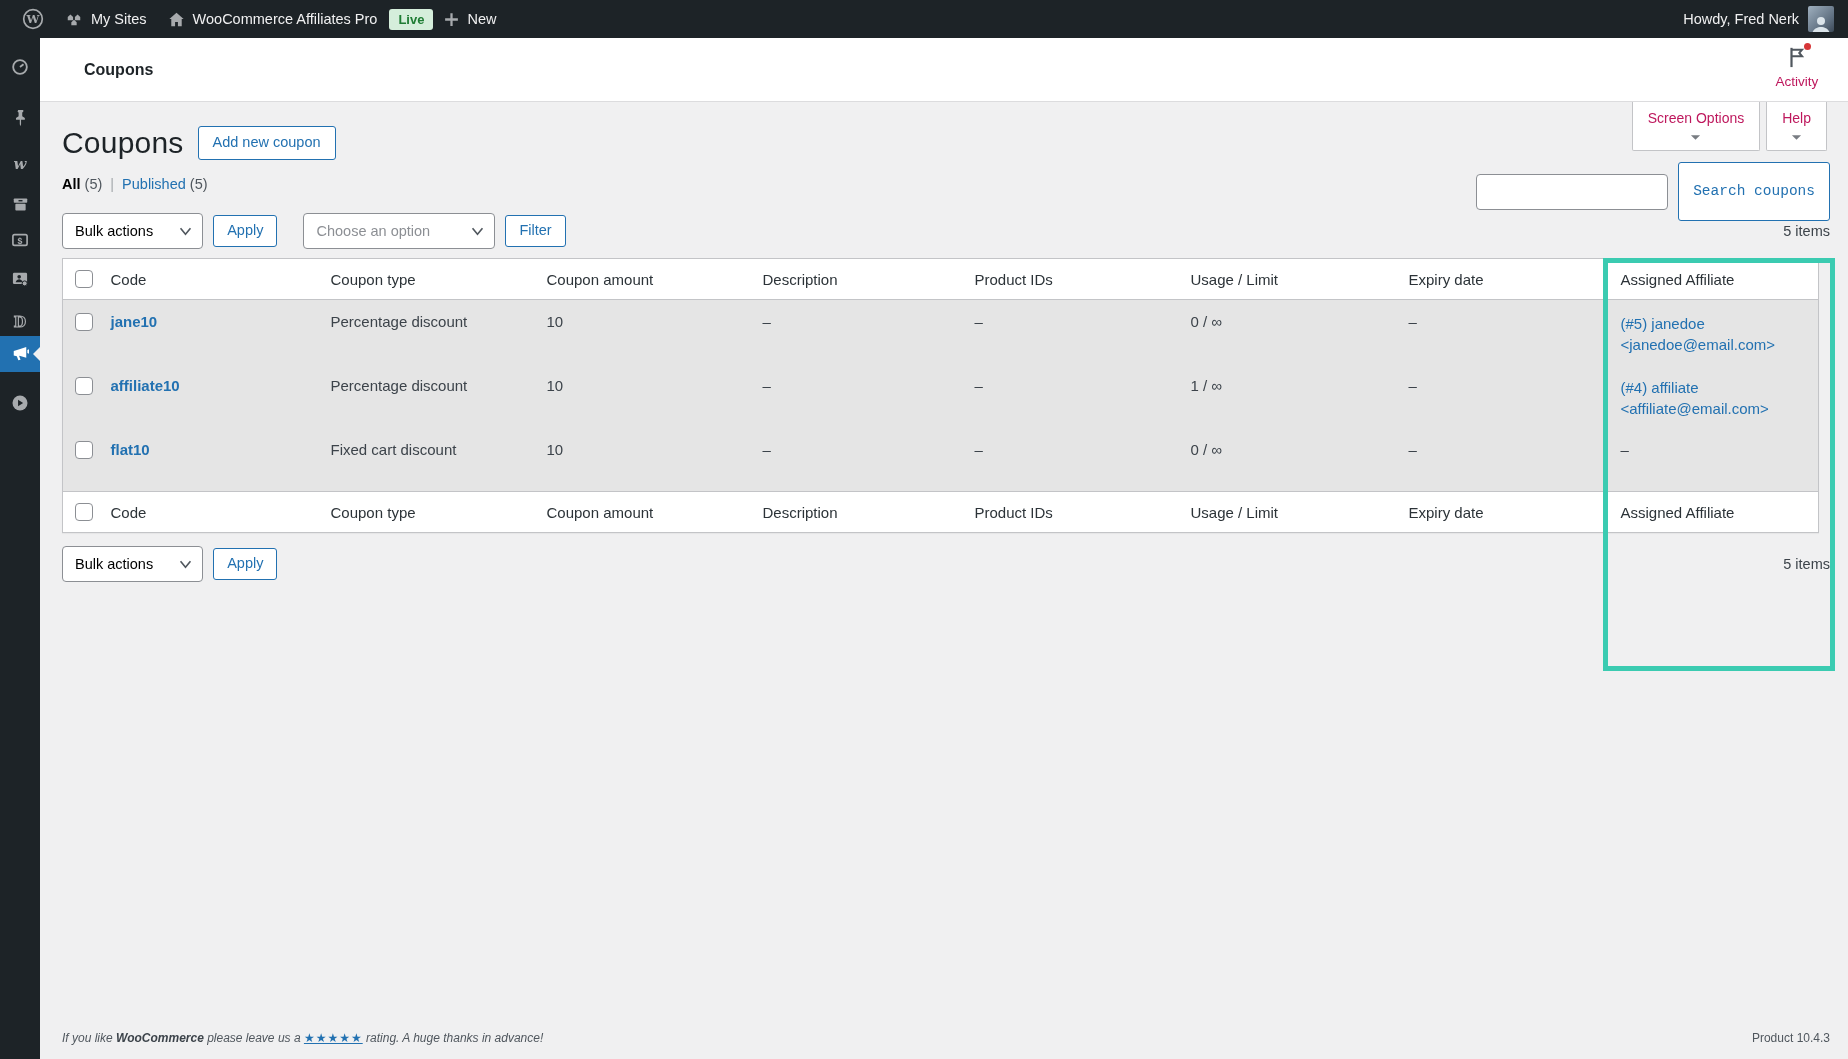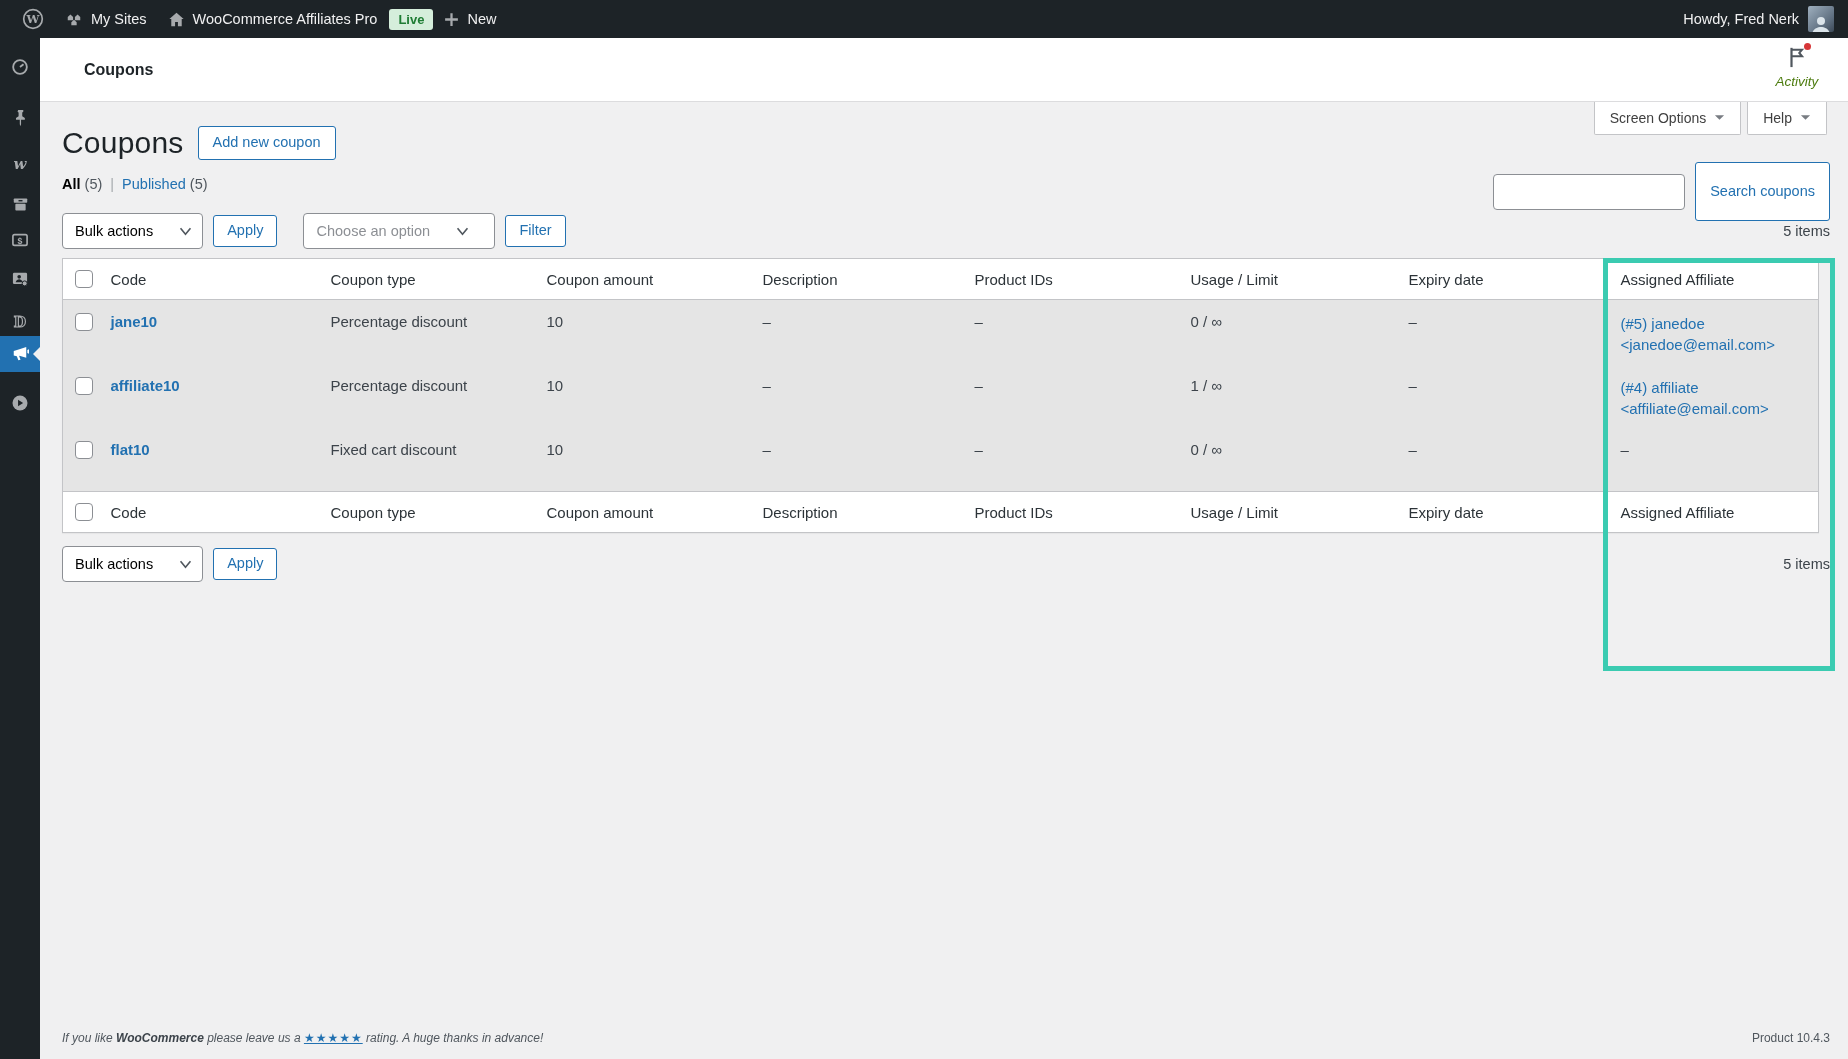"Activity" .activity-label { color: #4d7c0f -> #be185d; font-style: italic -> none }
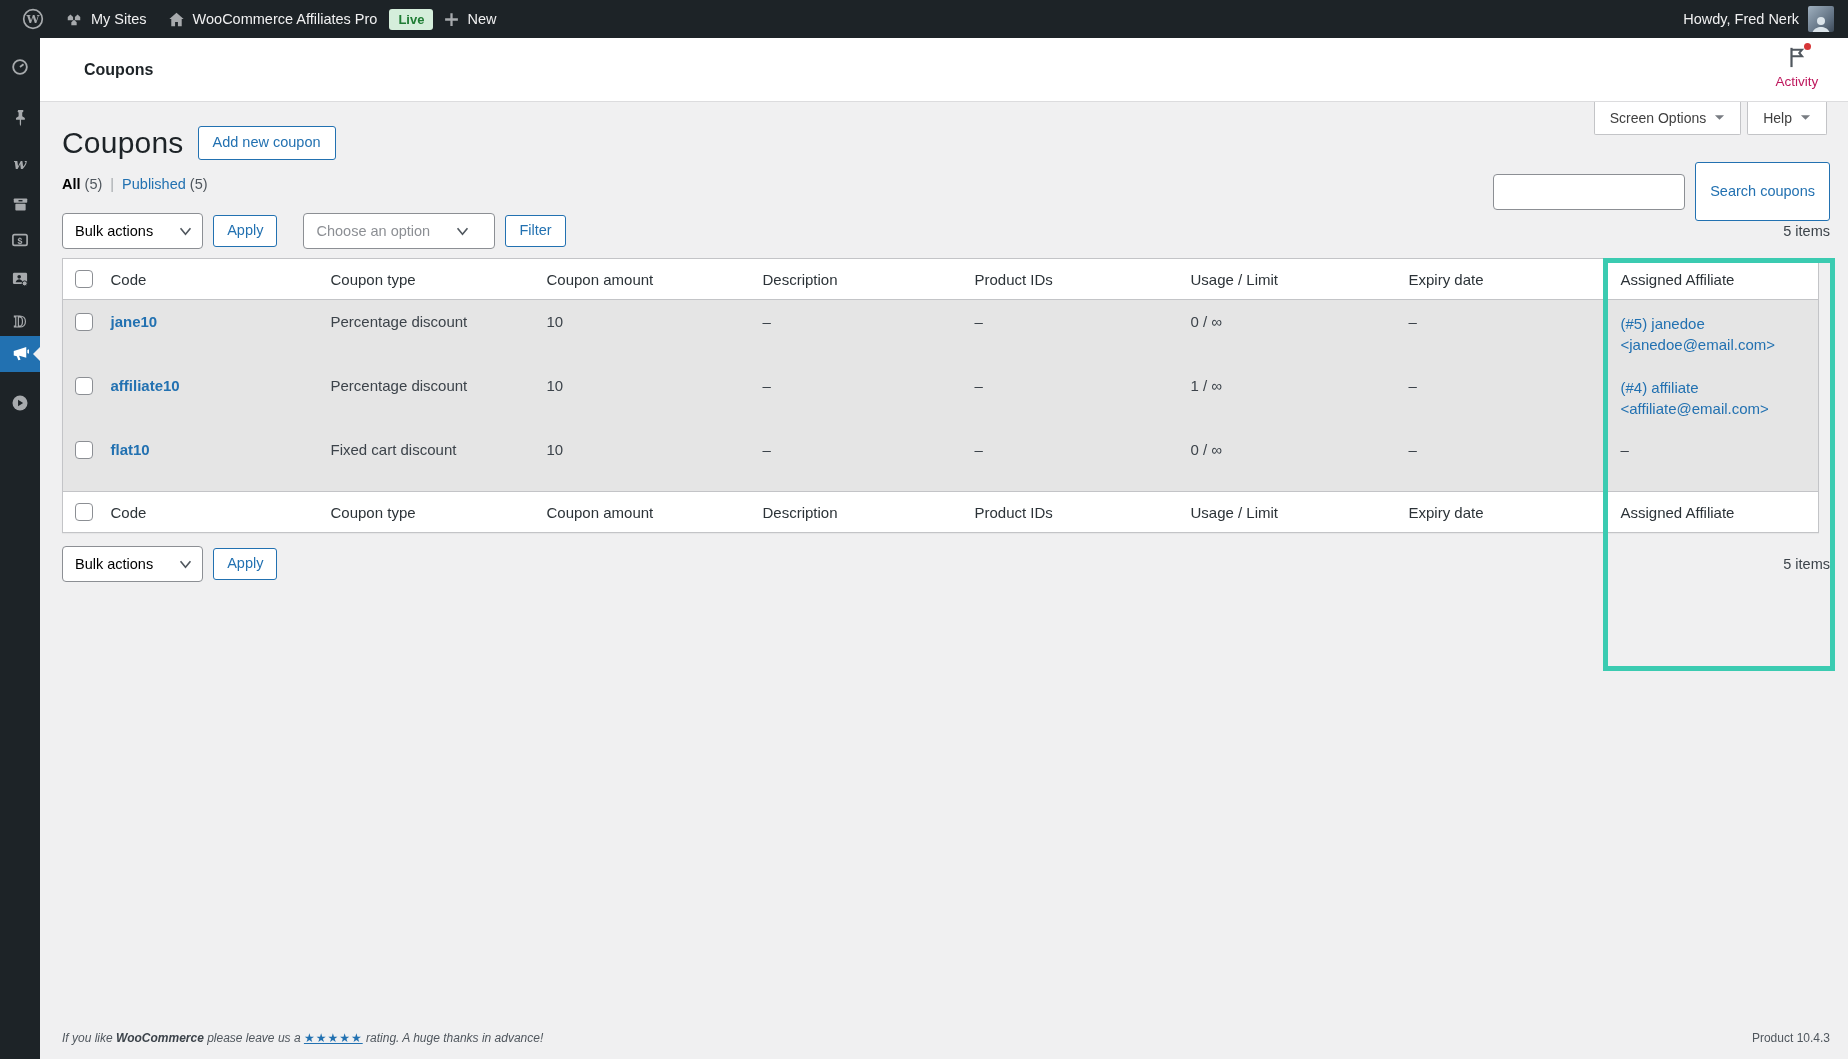"Screen Options" .screen-tab { color: #404040 -> #be185d; flex-direction: none -> column }
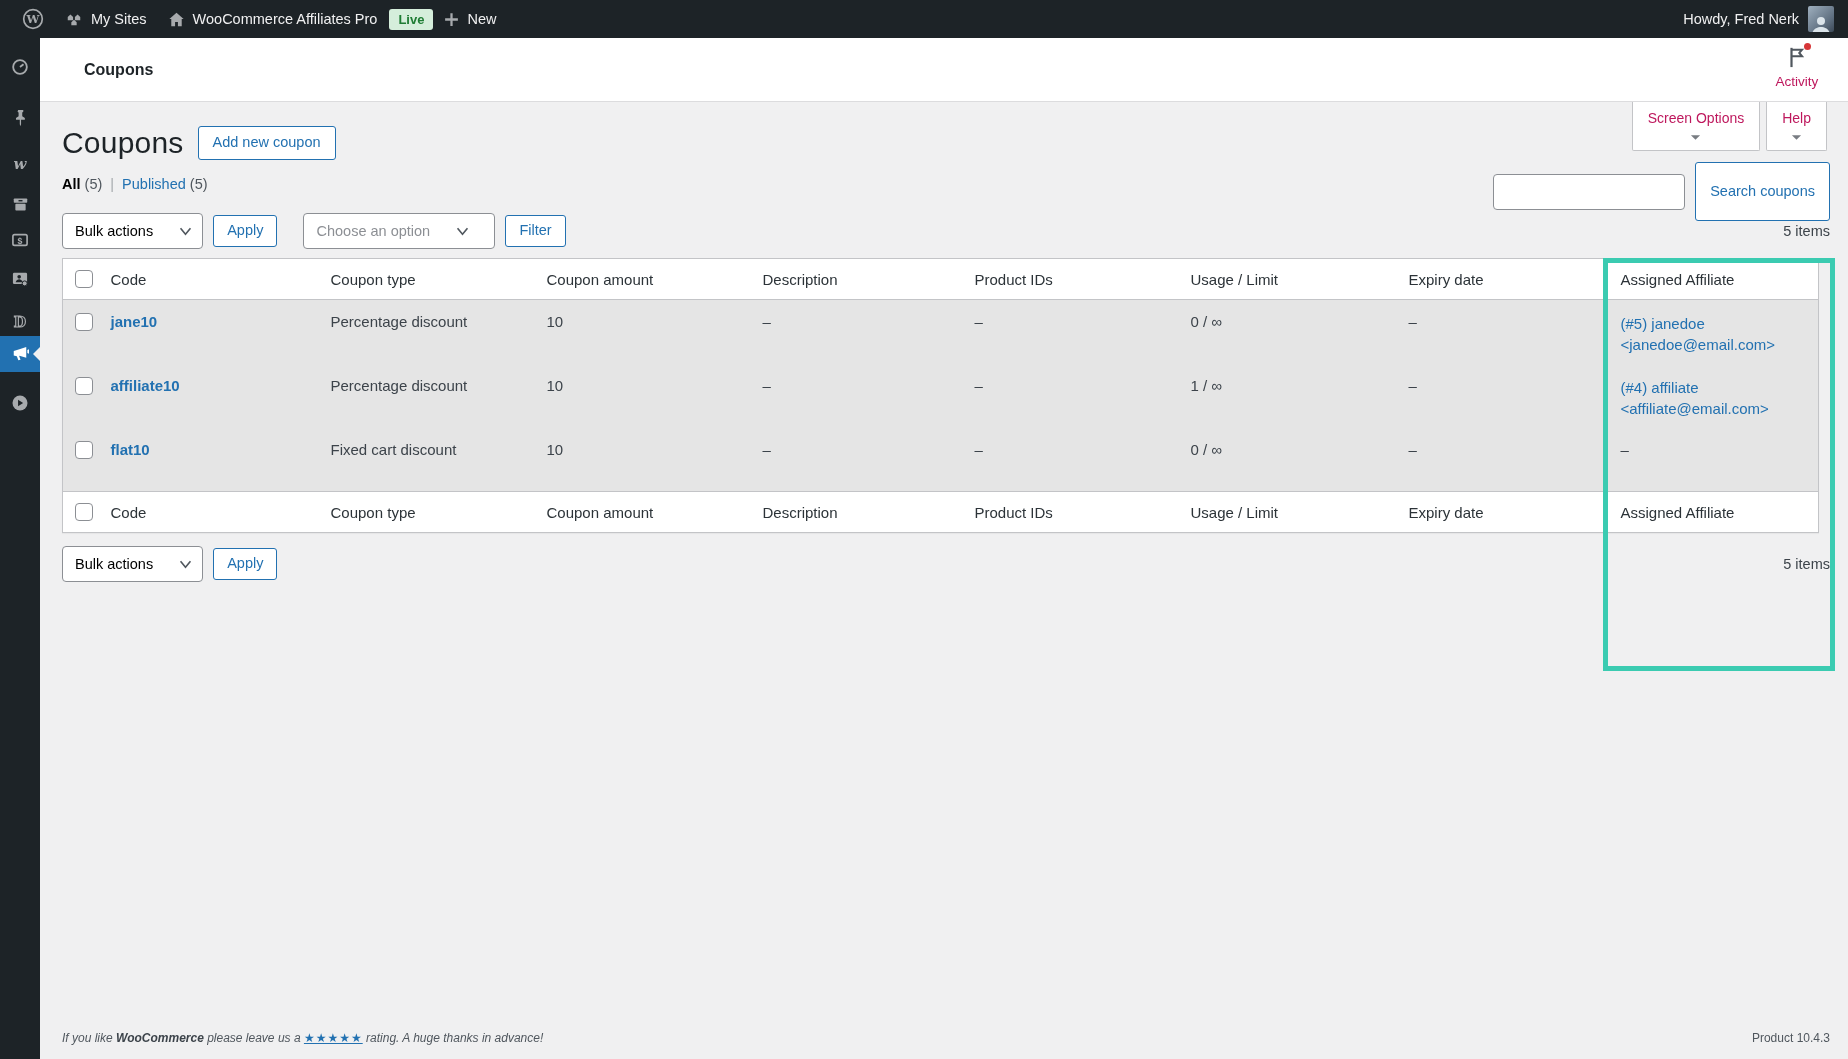"Search coupons" .btn-search { font-family: none -> Liberation Mono, monospace }
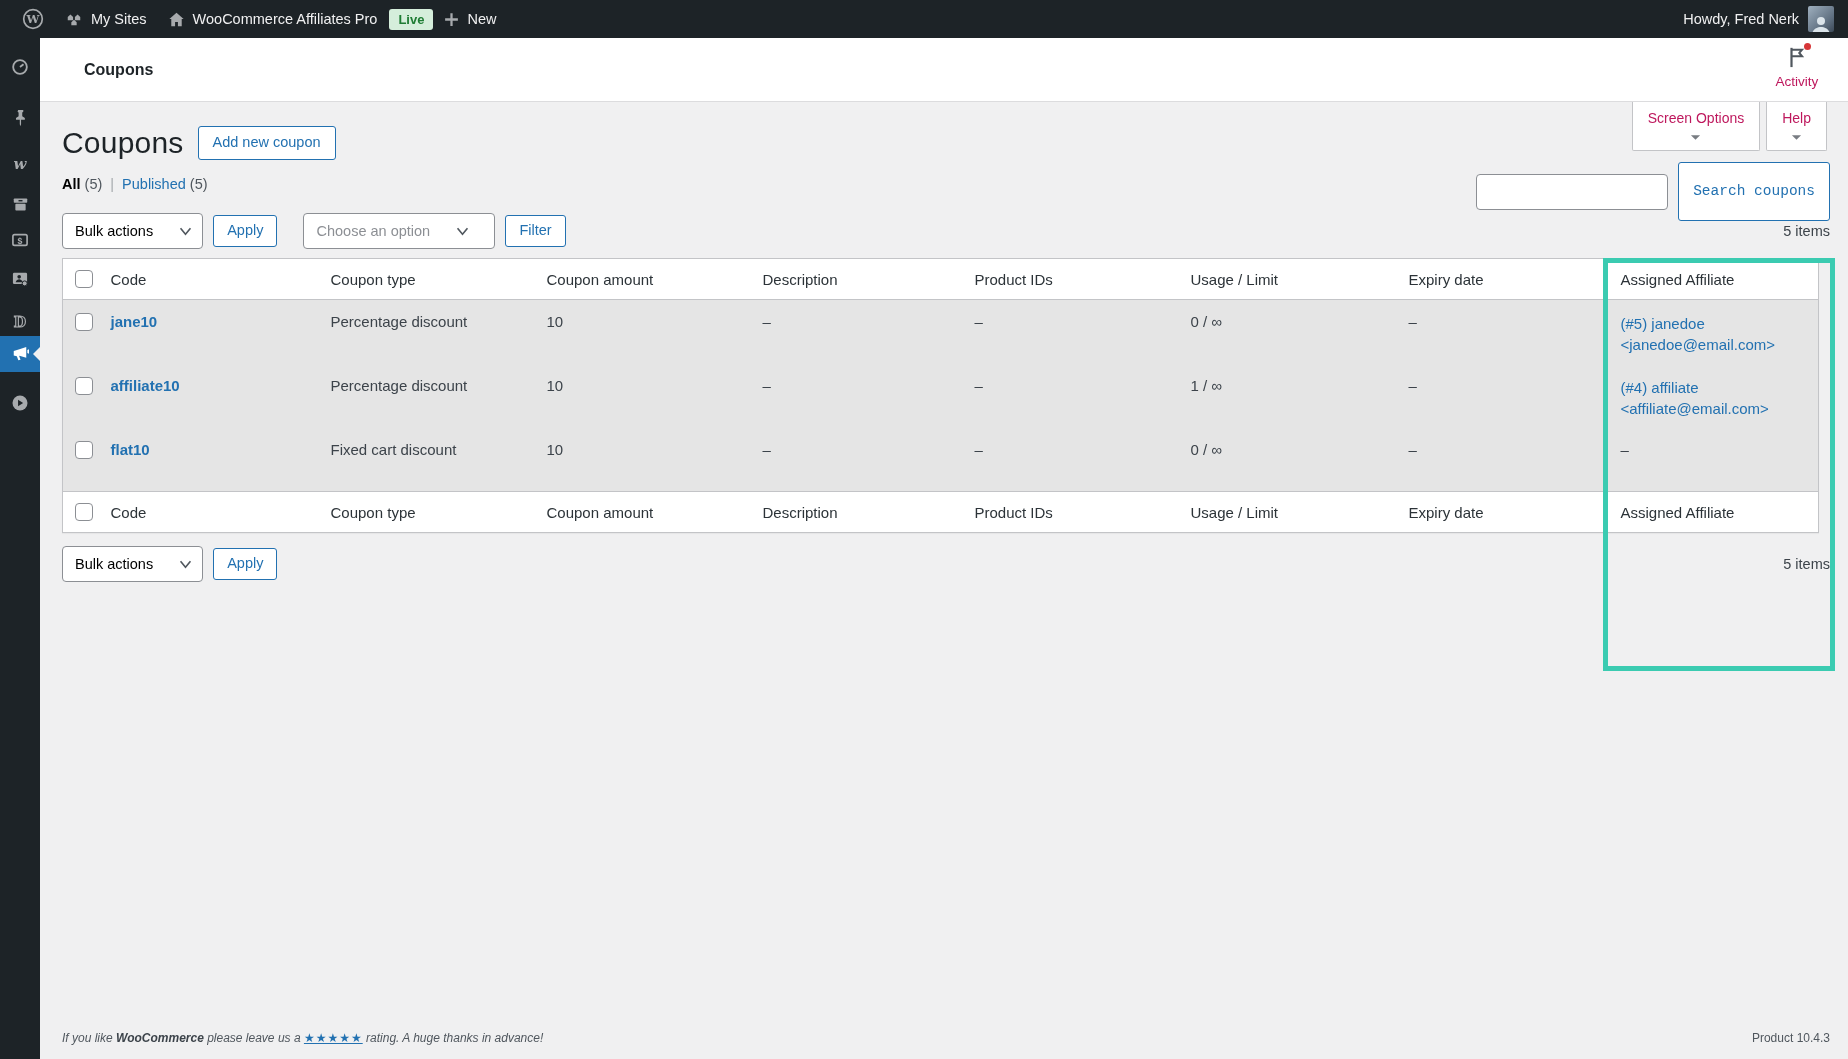"Choose an option" .fake-select.placeholder { justify-content: none -> space-between }
